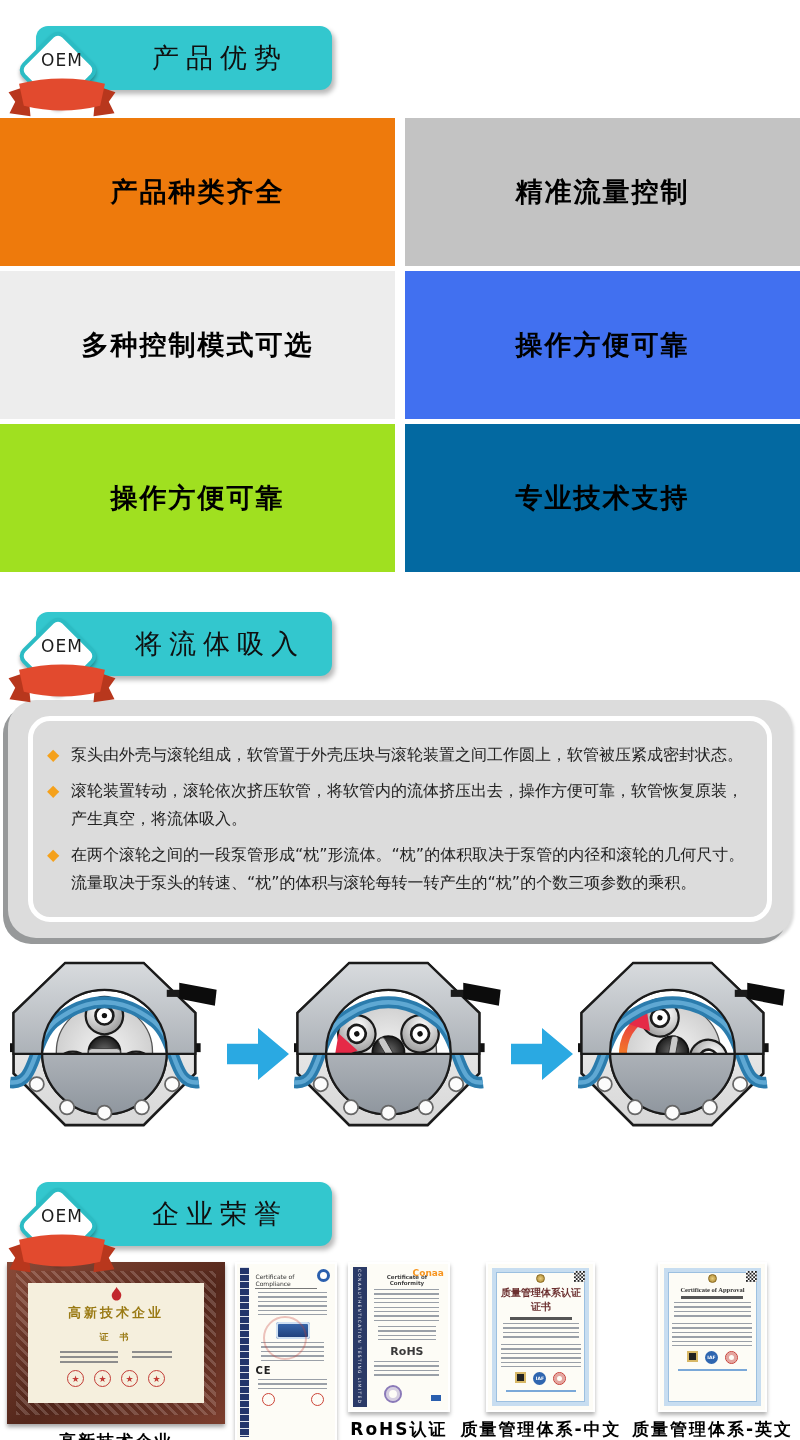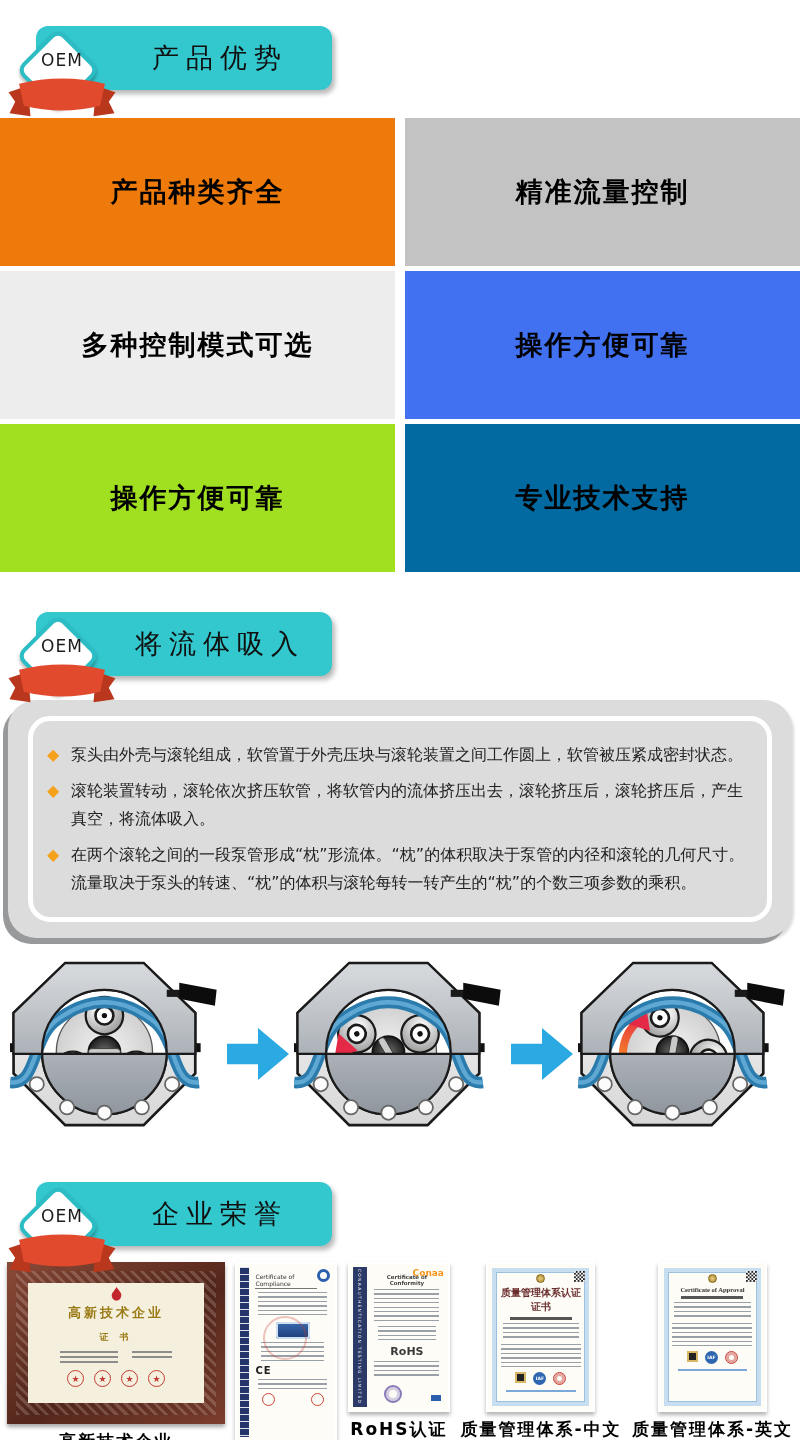"滚轮装置转动，滚轮依次挤压软管，将软管内的流体挤压出去，滚轮挤压后，滚轮挤压后，" span.txt { text: 滚轮挤压后，滚轮挤压后 -> 操作方便可靠，软管恢复原装 }
